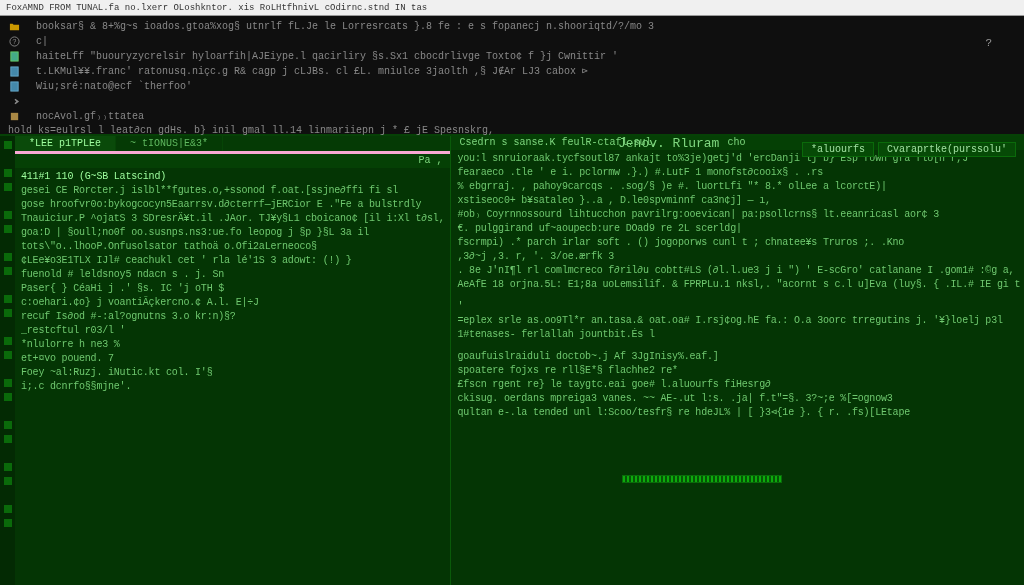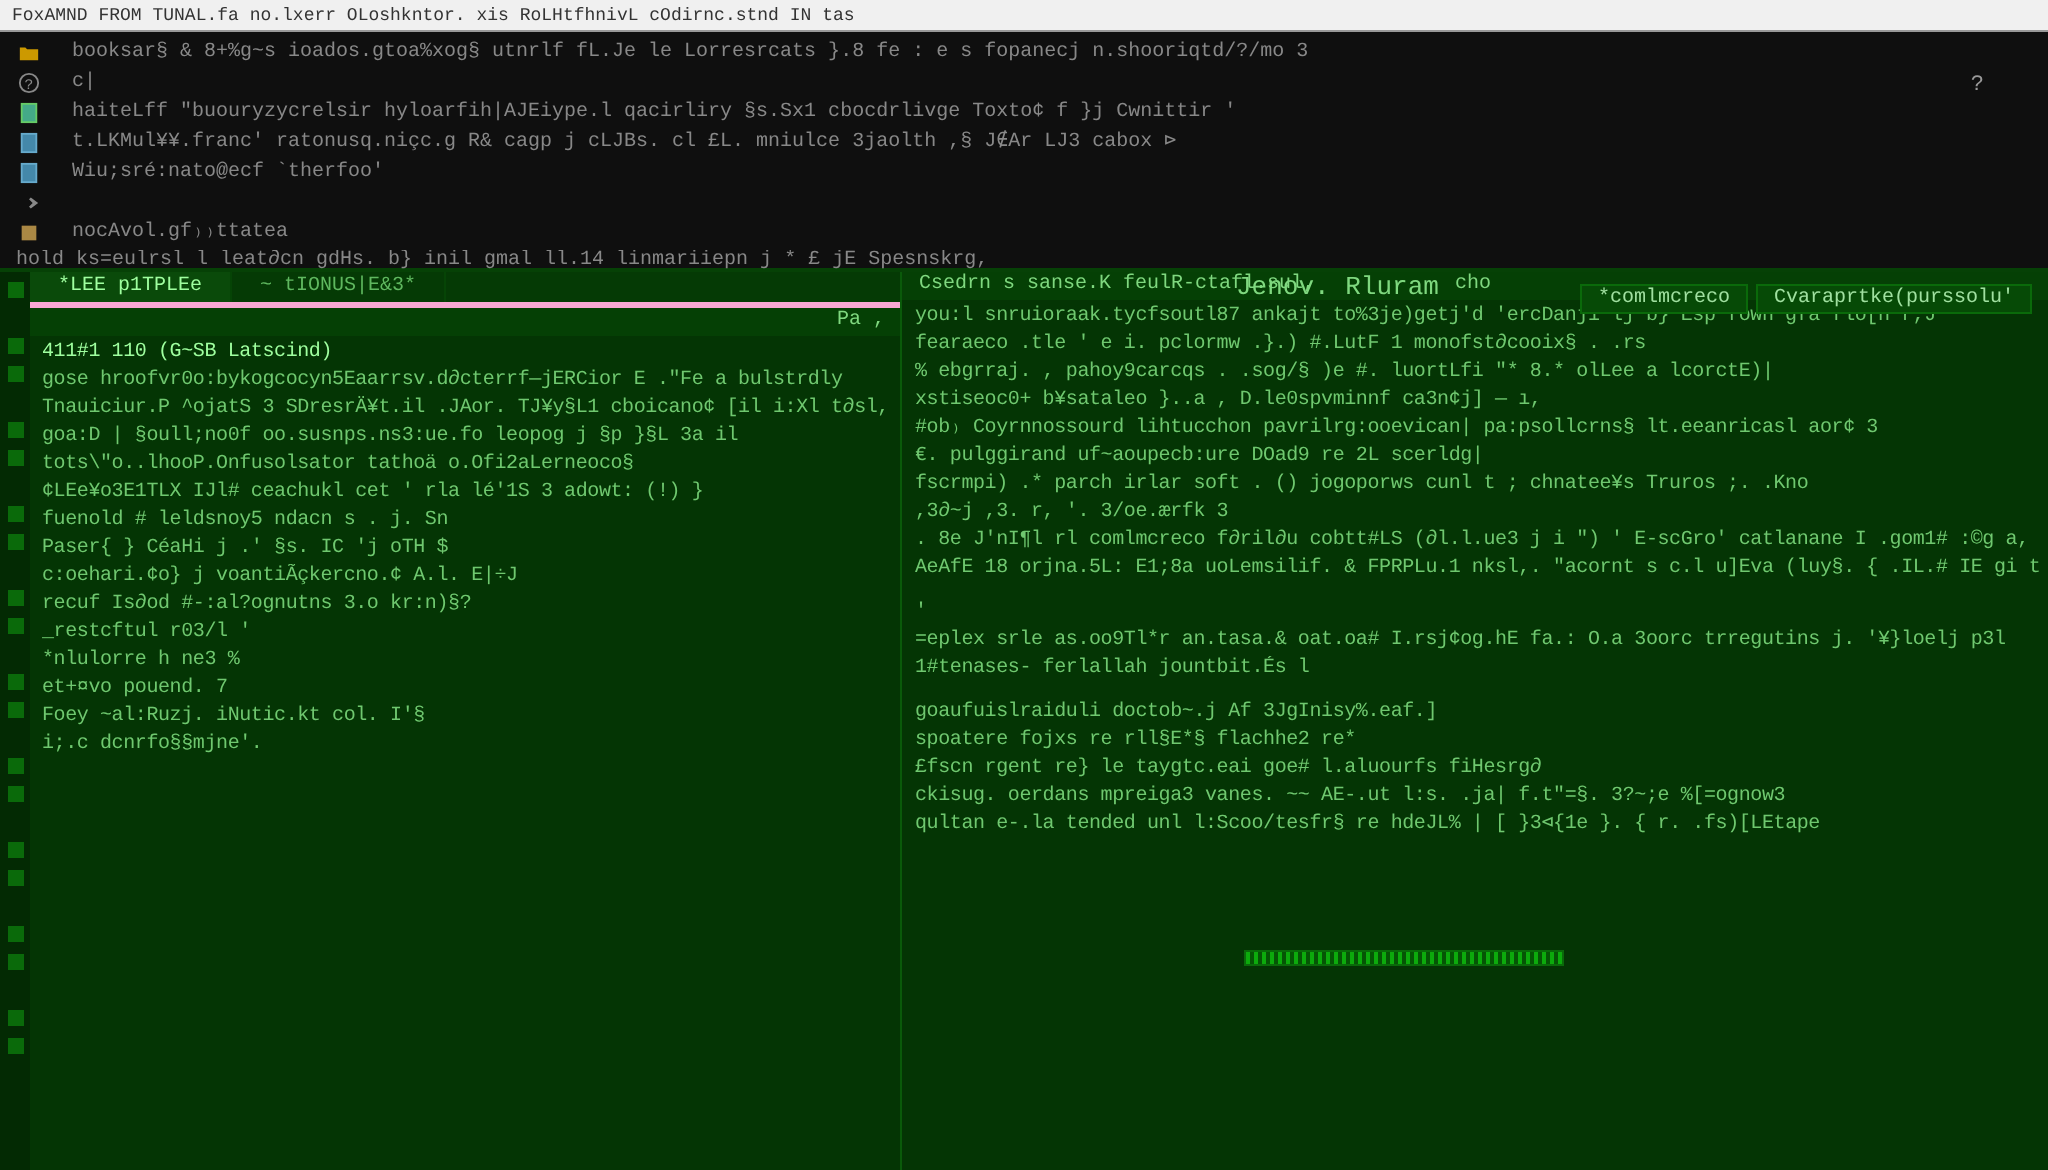"*comlmcreco" span.badge { text: comlmcreco -> aluourfs }
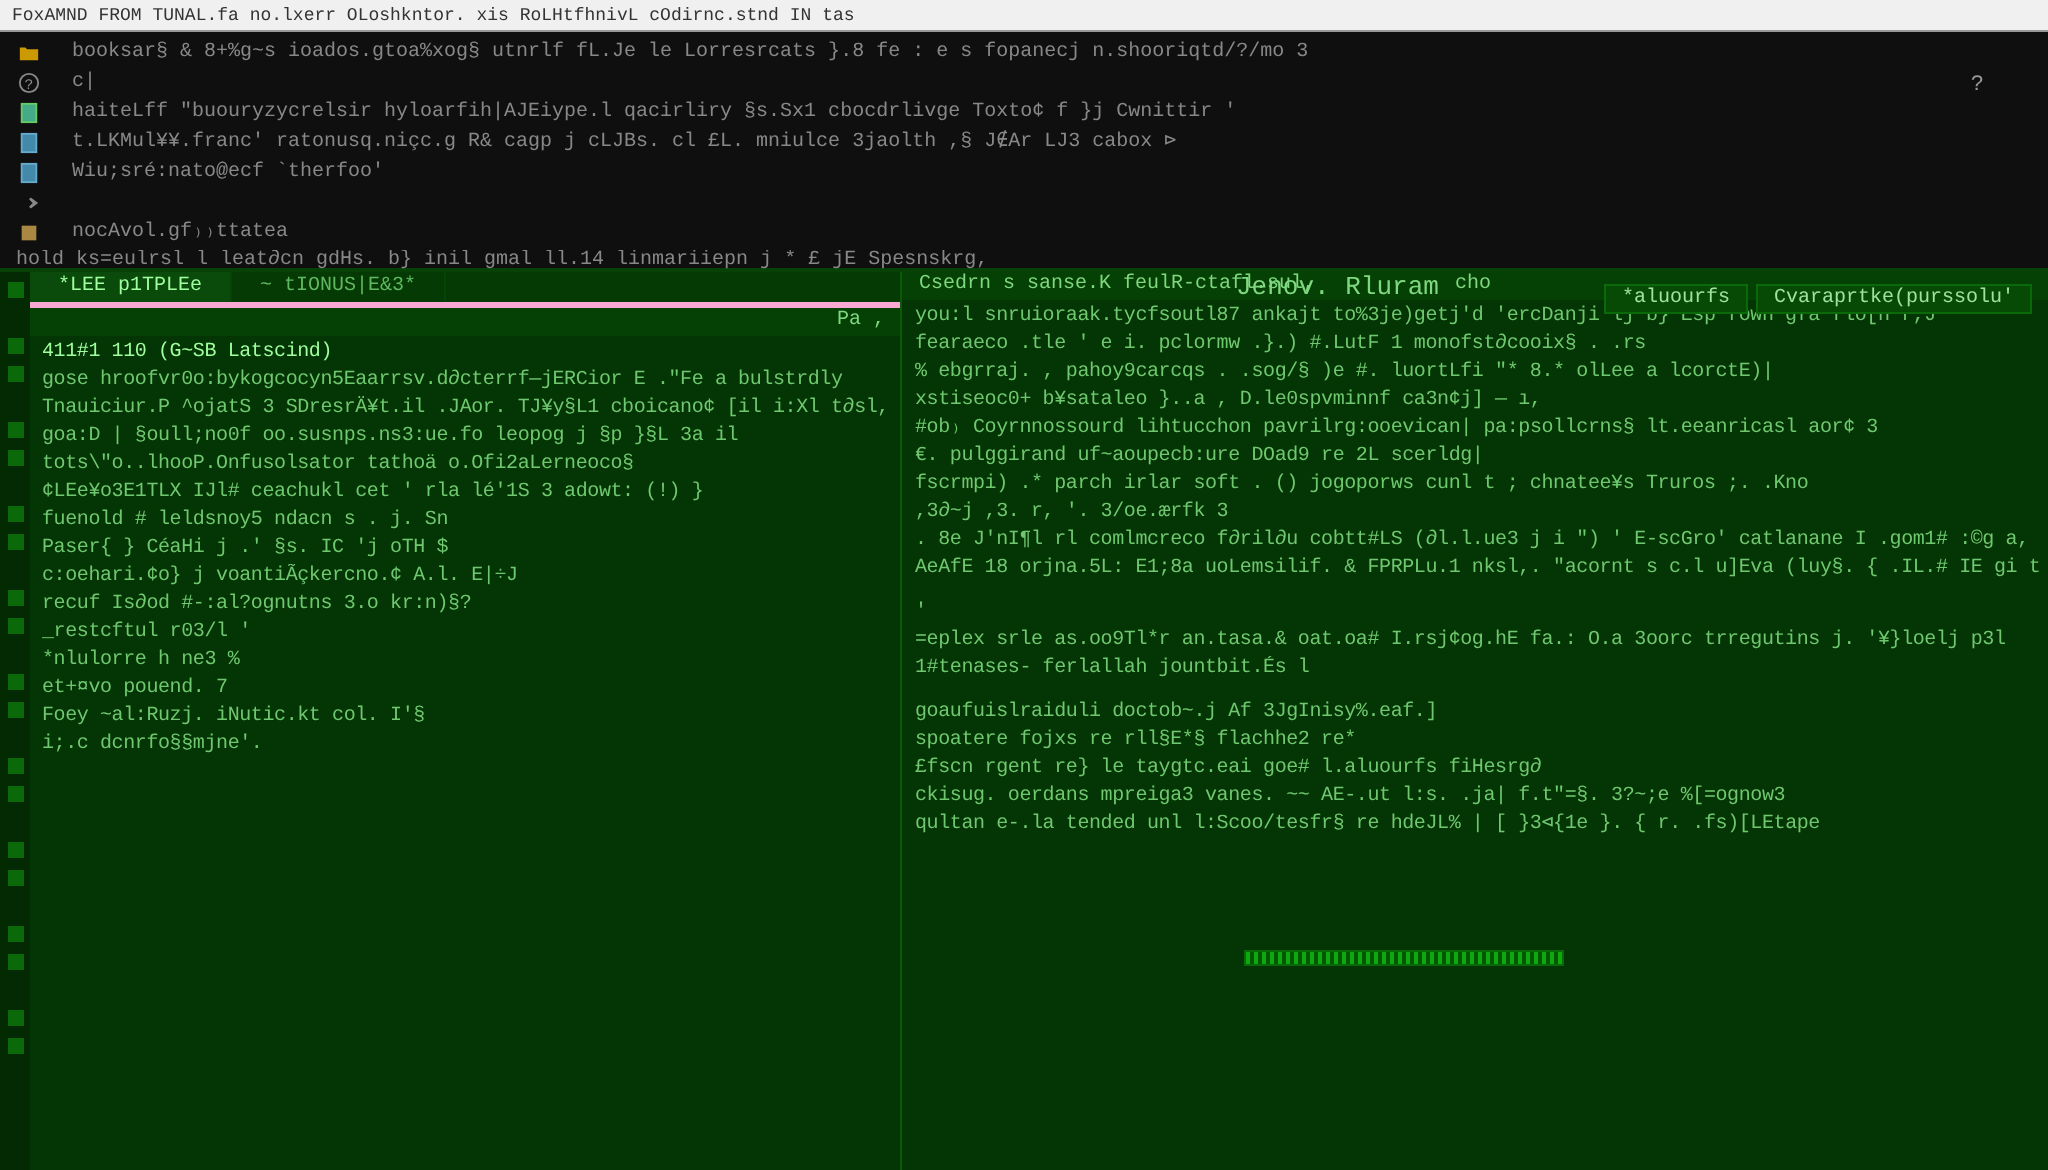"gesei CE Rorcter.j" div.cl { html: none -> <div>gesei CE Rorcter.j islbl**fgutes.o,+ssonod f.oat.[ssjne∂ffi fi sl</div> }
